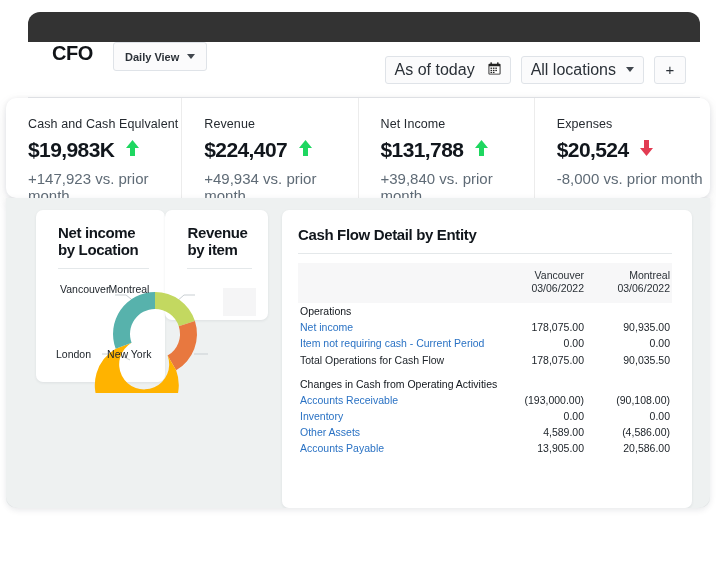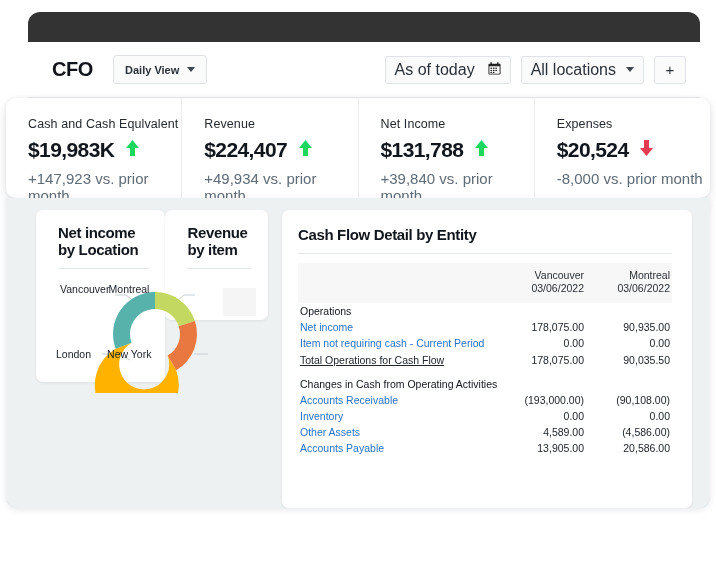"CFO" #header { align-items: center -> none }
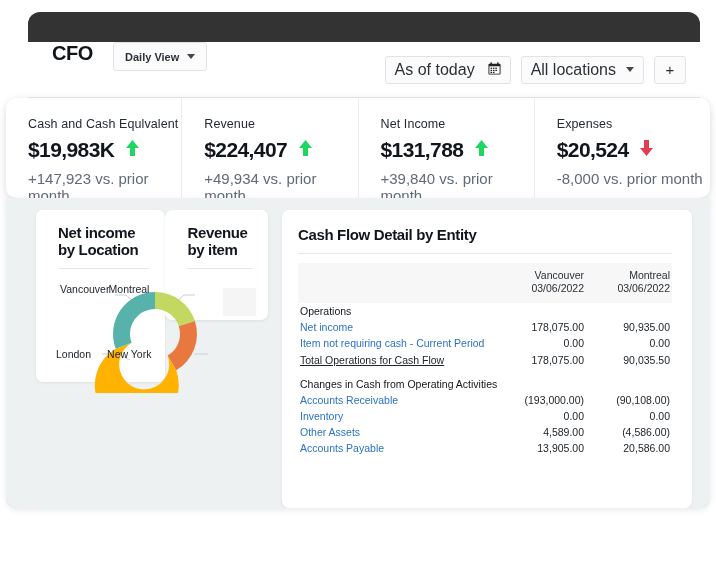"Total Operations for Cash Flow" tr.total-row td.label { text-decoration: underline -> none }
